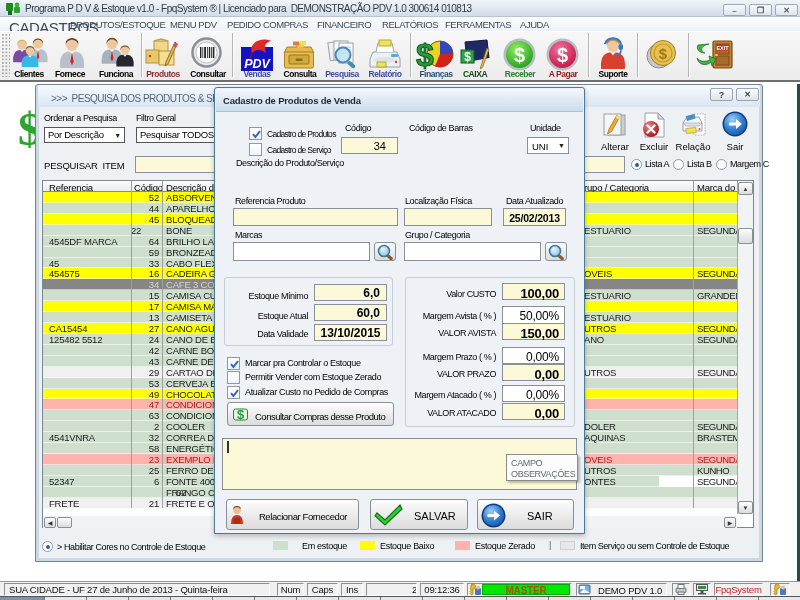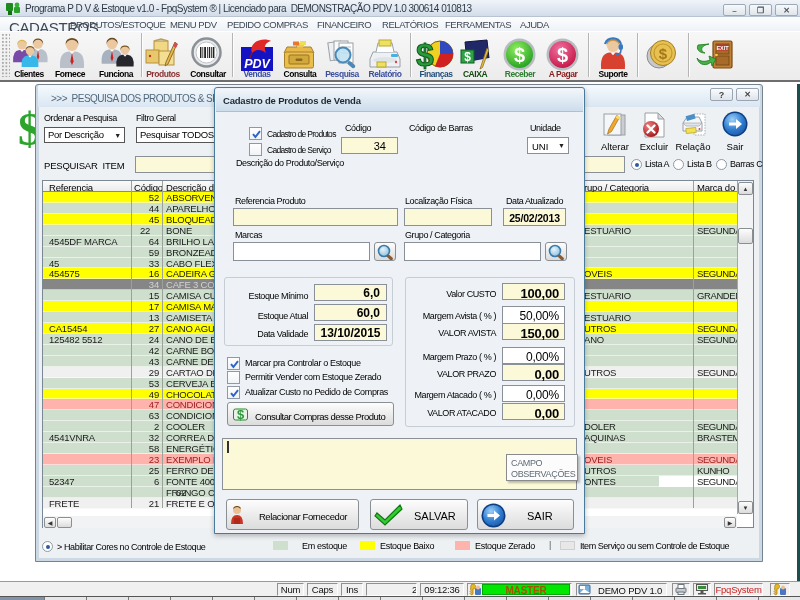"Barras C" div.lbl { text: Barras -> Margem }
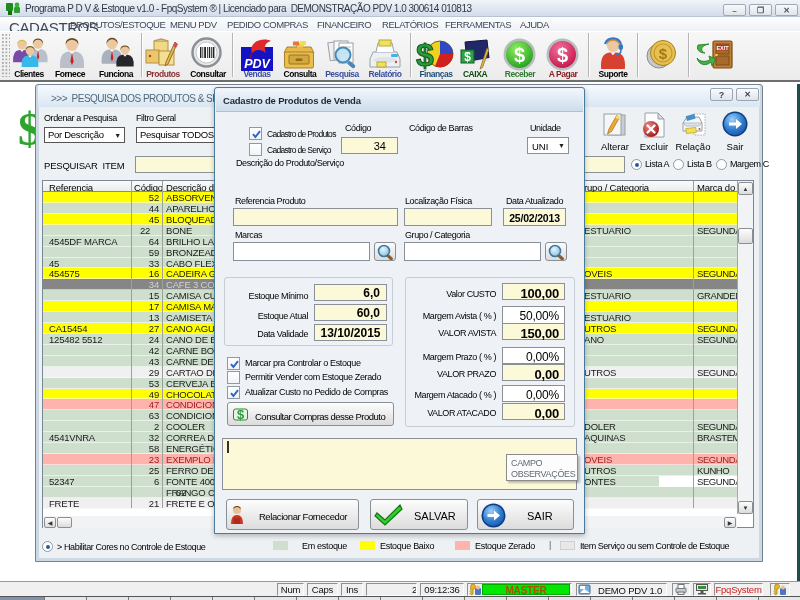"22" span { text-align: center -> left }
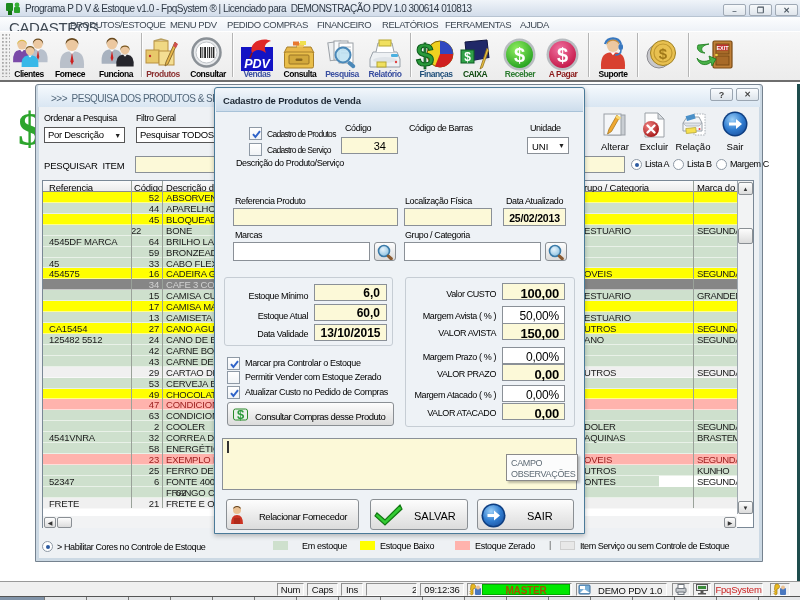"SUA CIDADE - UF 27" div.panel { html: none -> <div>SUA CIDADE - UF 27 de Junho de 2013 - Quinta-feira</div> }
